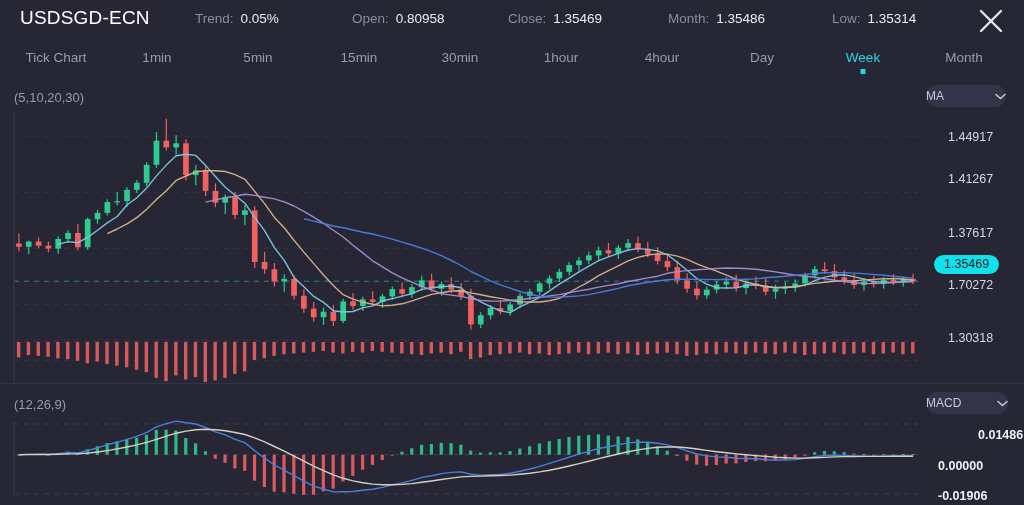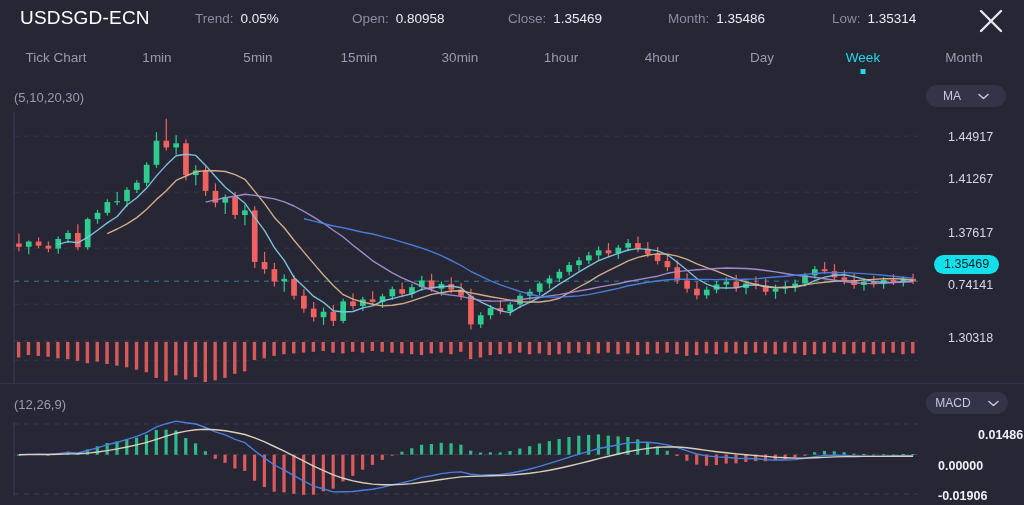"MA" .pill { justify-content: center -> space-between }
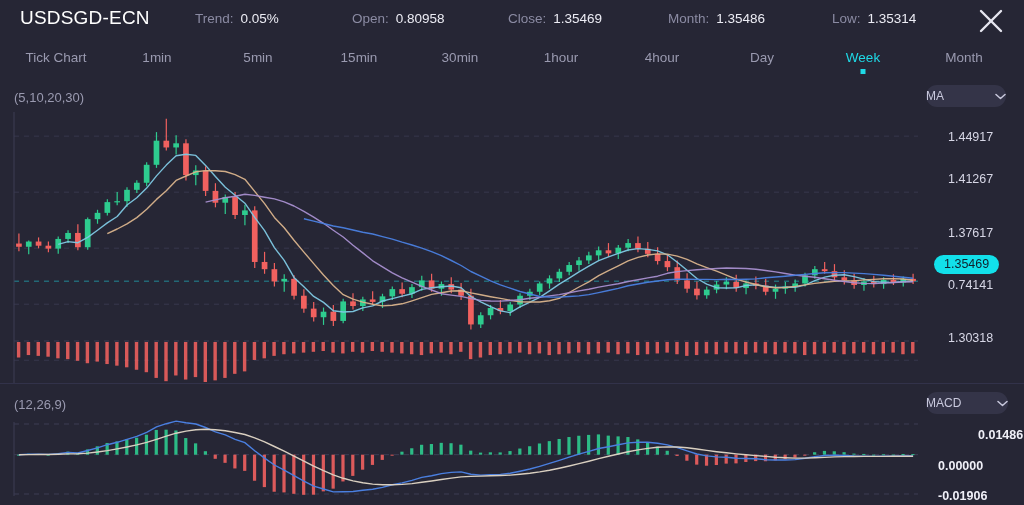"0.74141" div.axis-label { text: 0.74141 -> 1.70272 }
